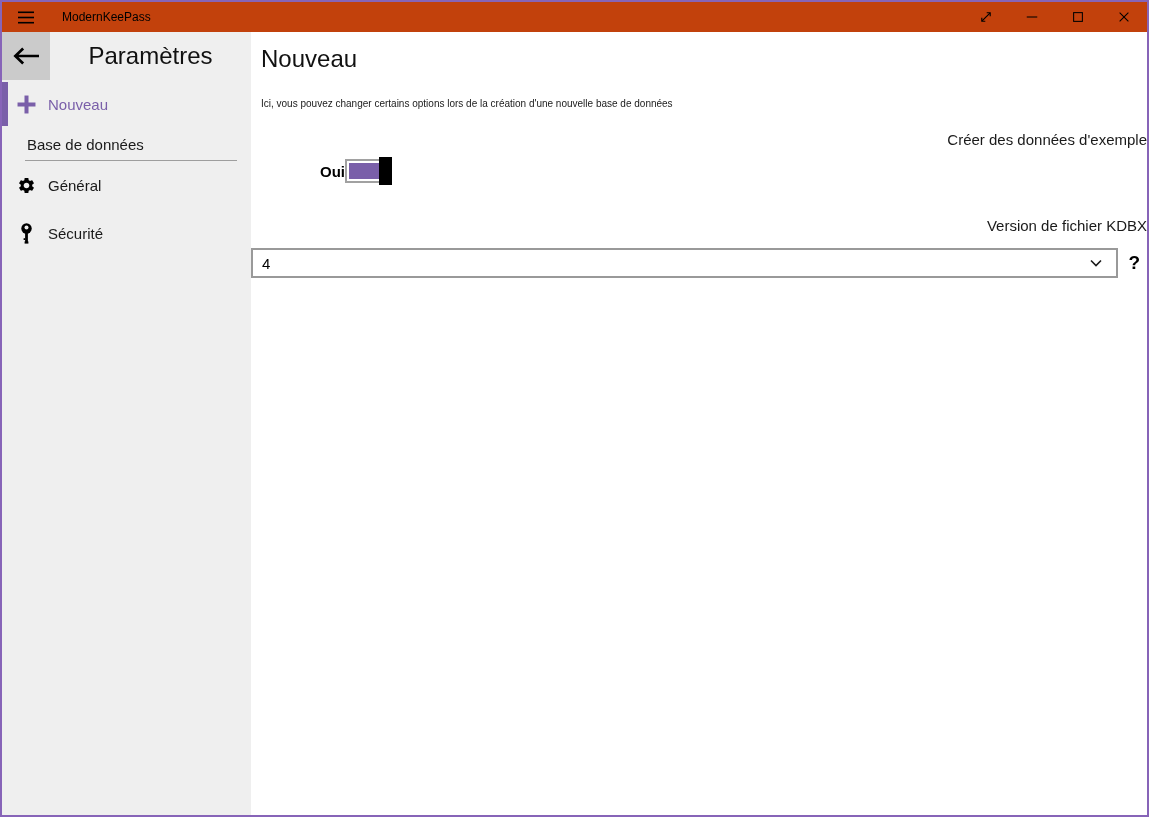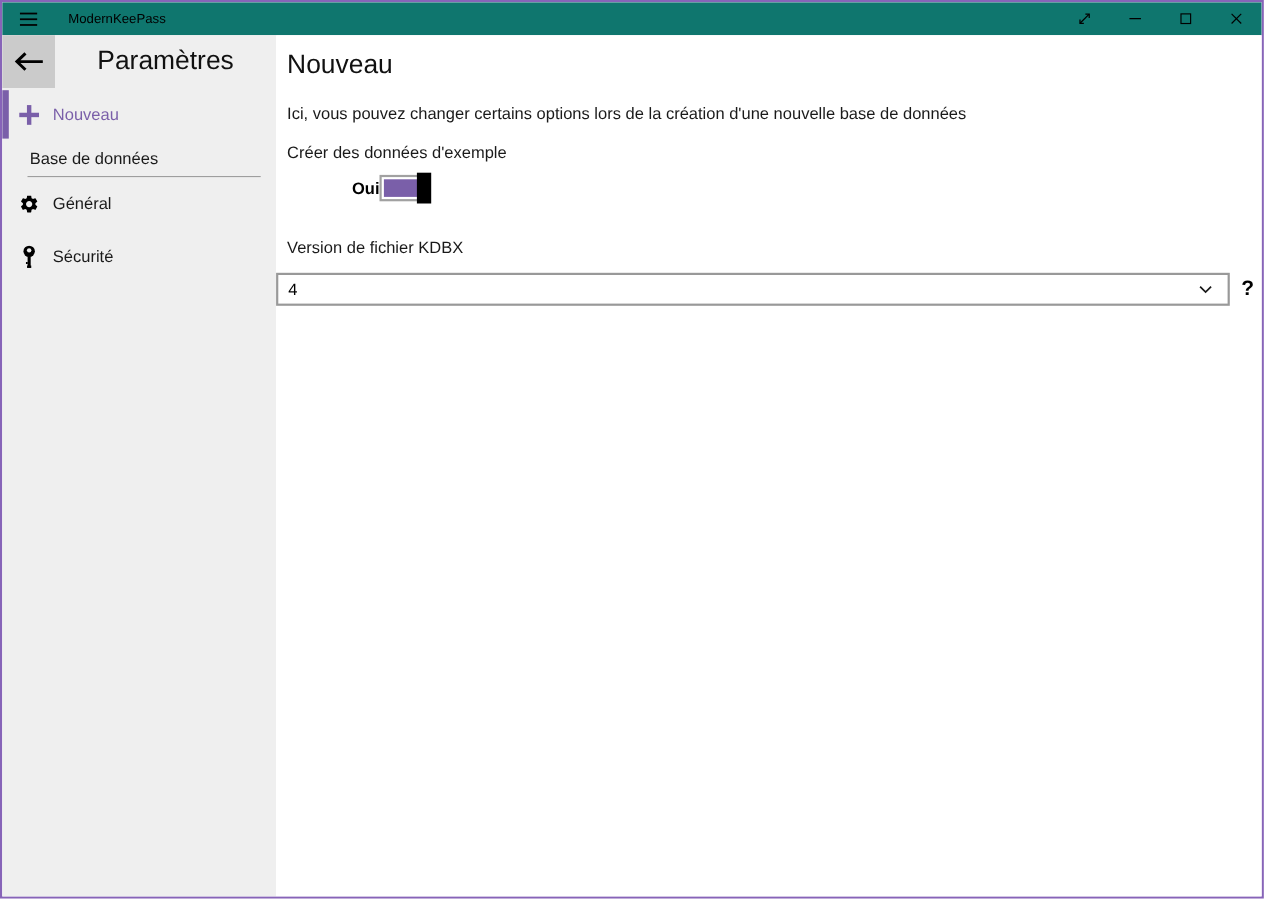"ModernKeePass" .titlebar { background: #0f766e -> #c2410c }
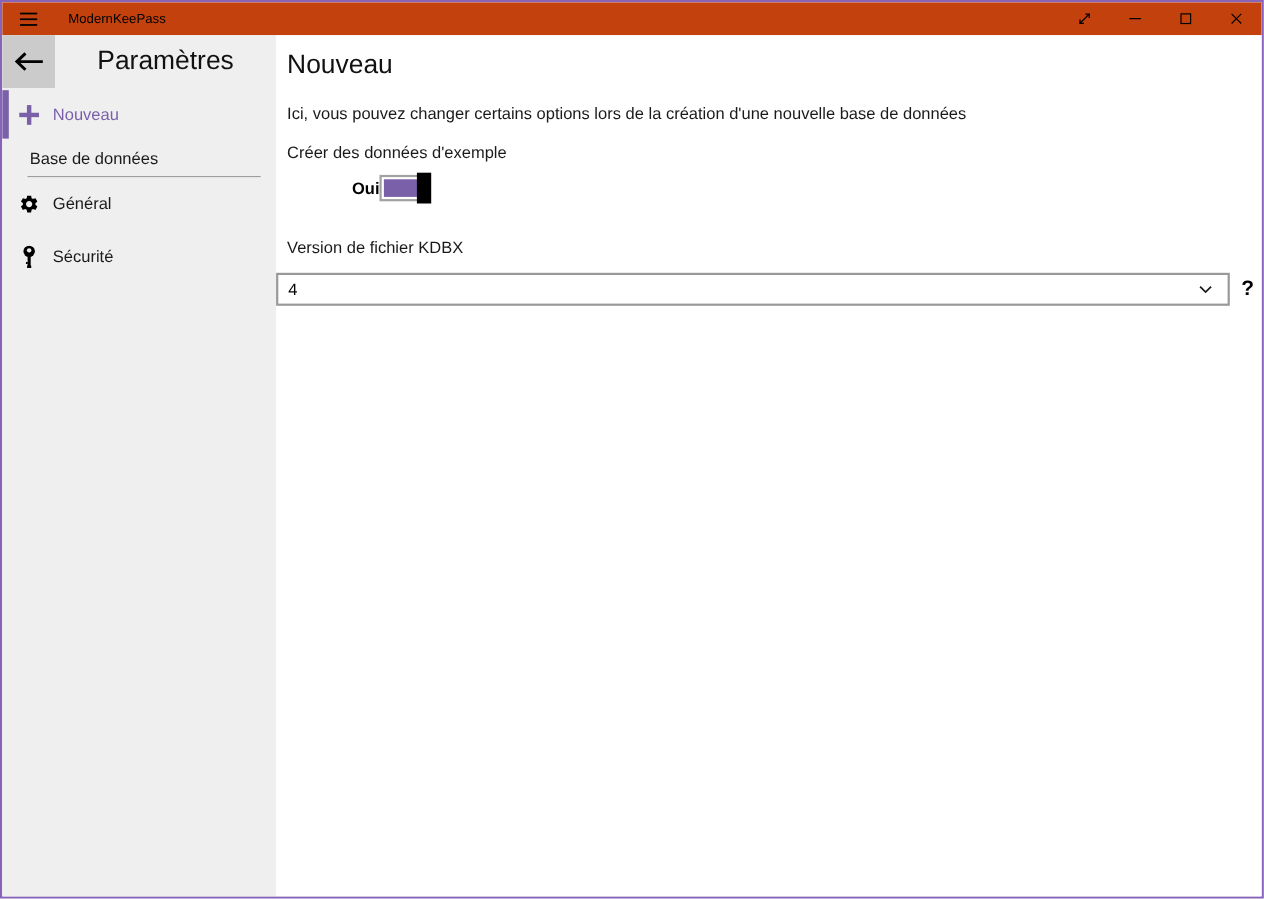"Ici, vous pouvez changer certains" .desc { font-size: 15px -> 10px }
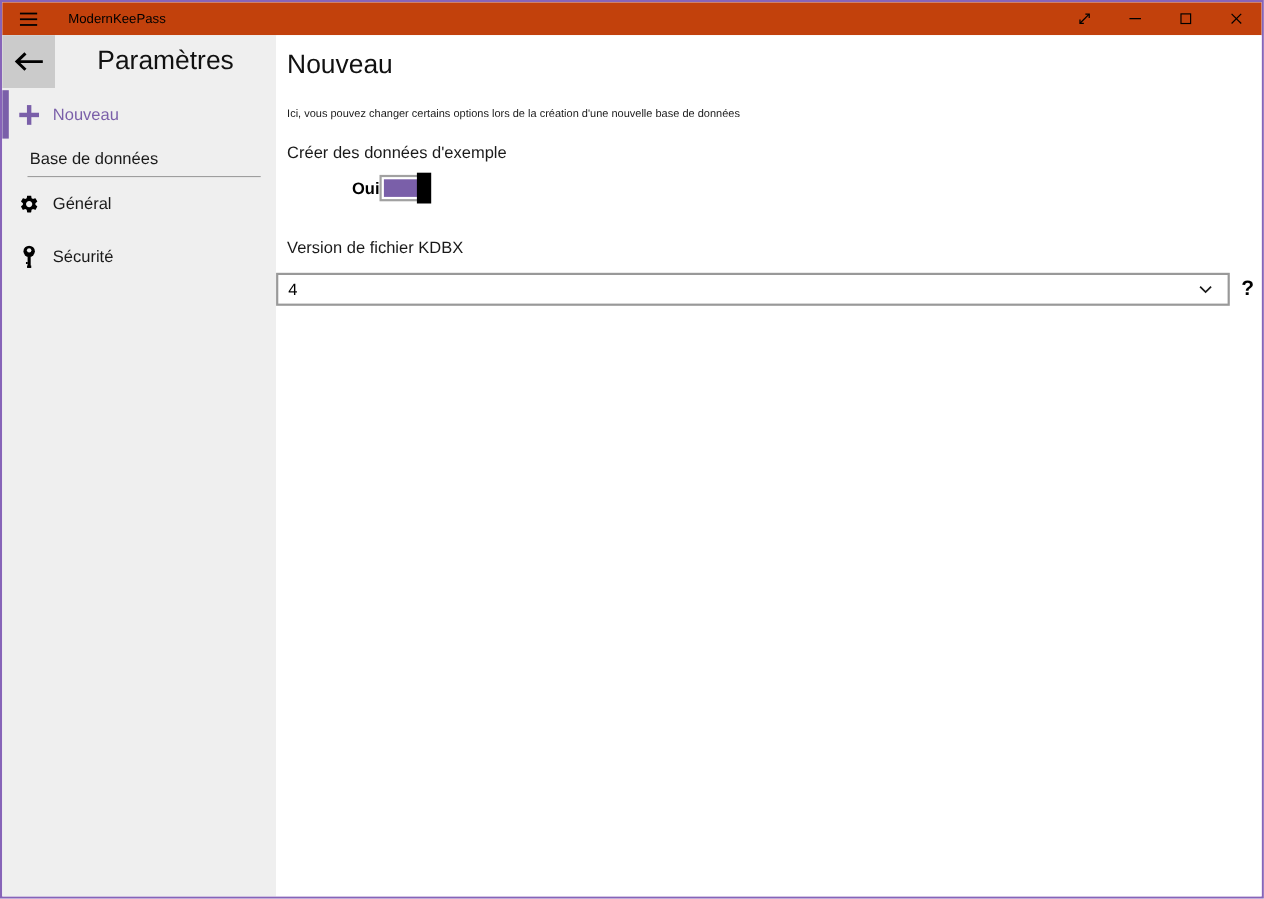"Créer des données d'exemple" .field-label { text-align: none -> right }
